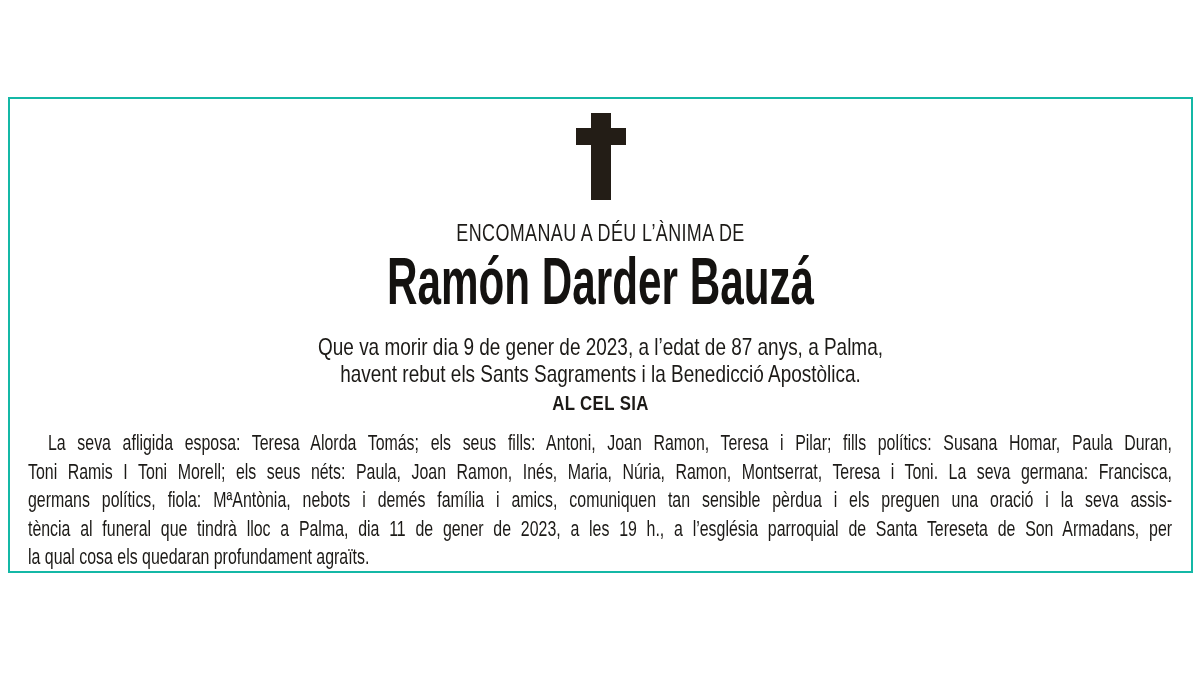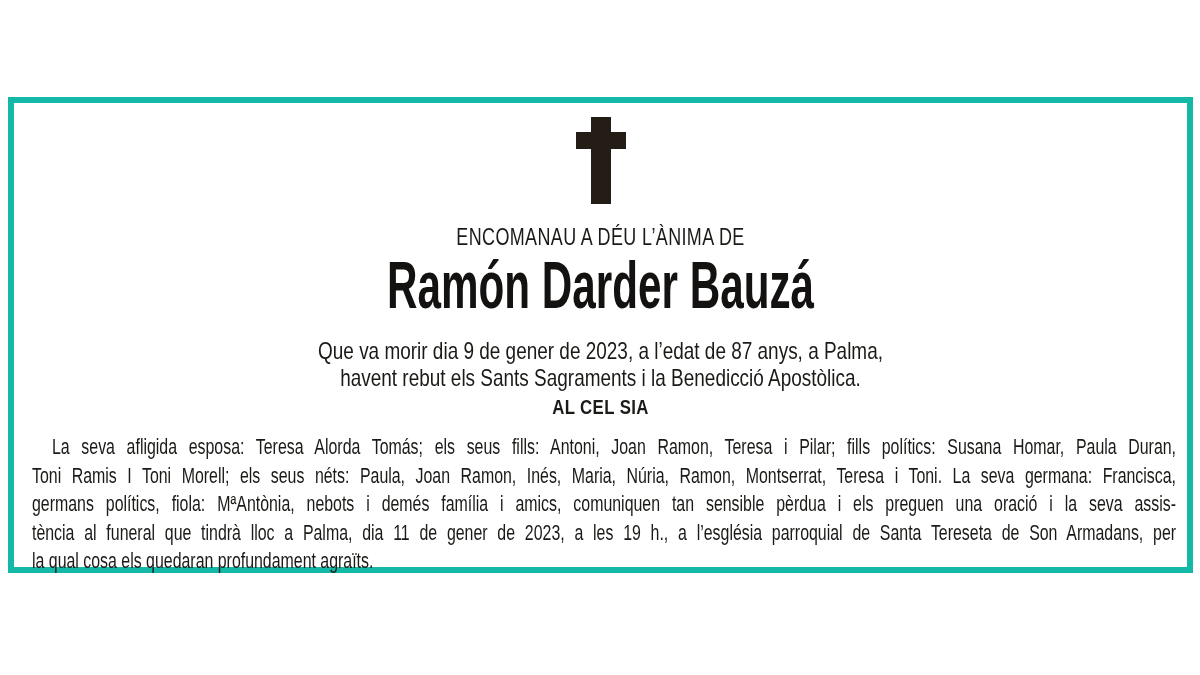"ENCOMANAU A DÉU L’ÀNIMA DE" .notice-box { border: 6px solid #14b8a6 -> 2px solid #14b8a6 }
